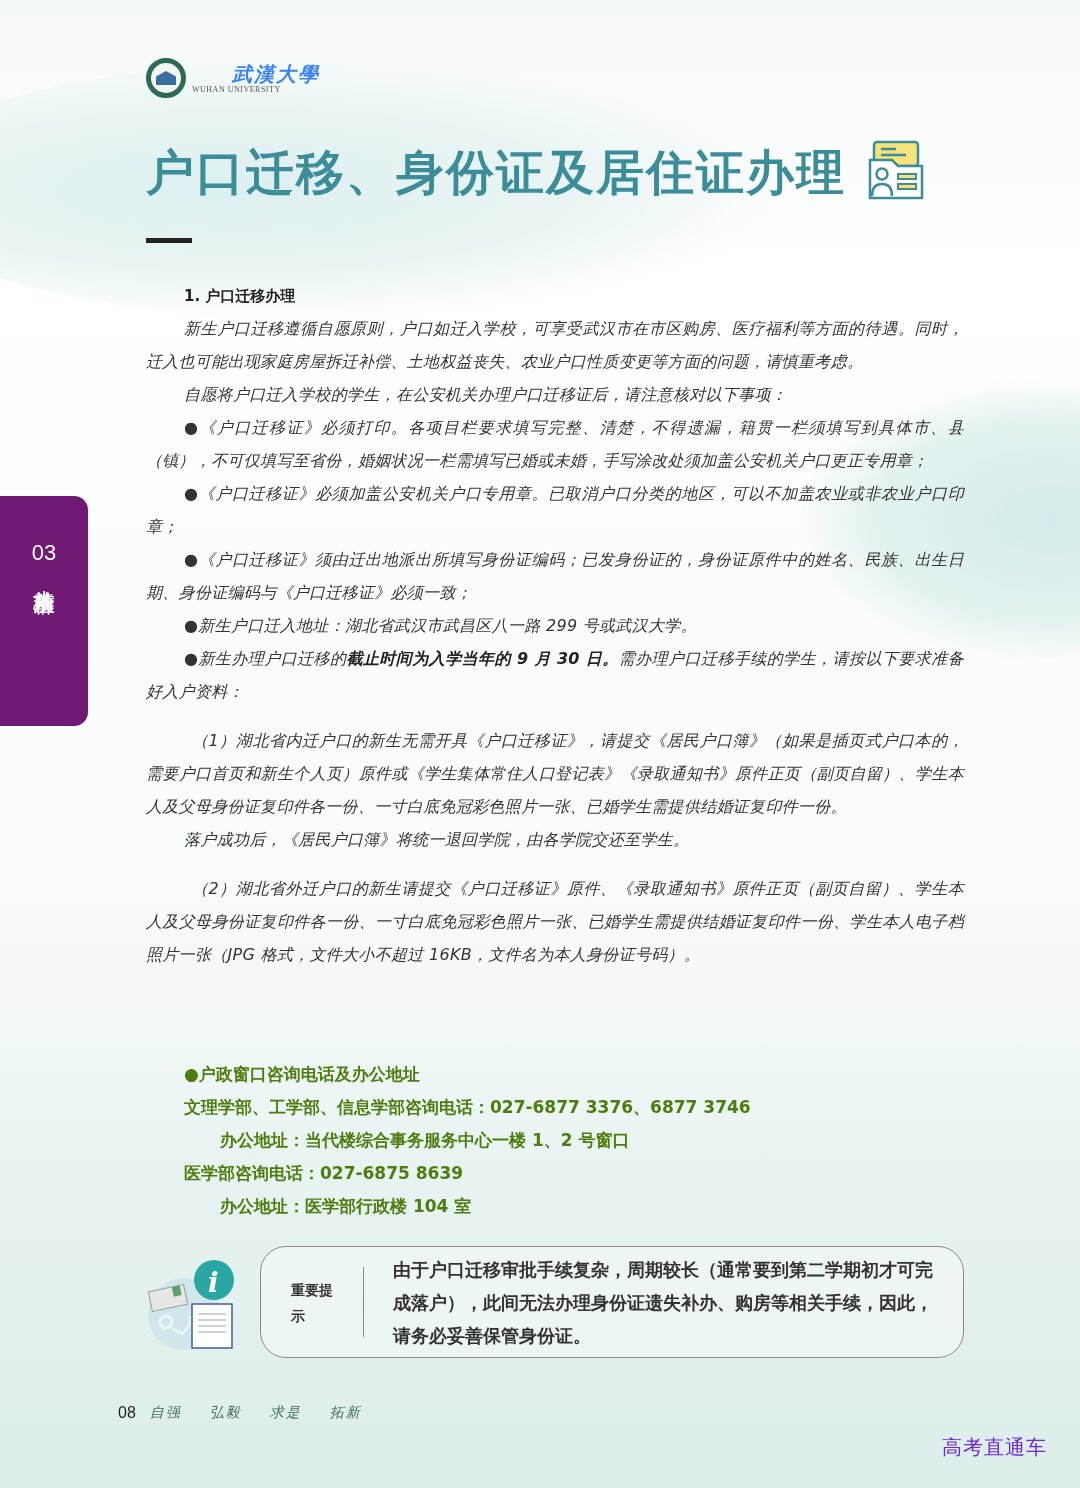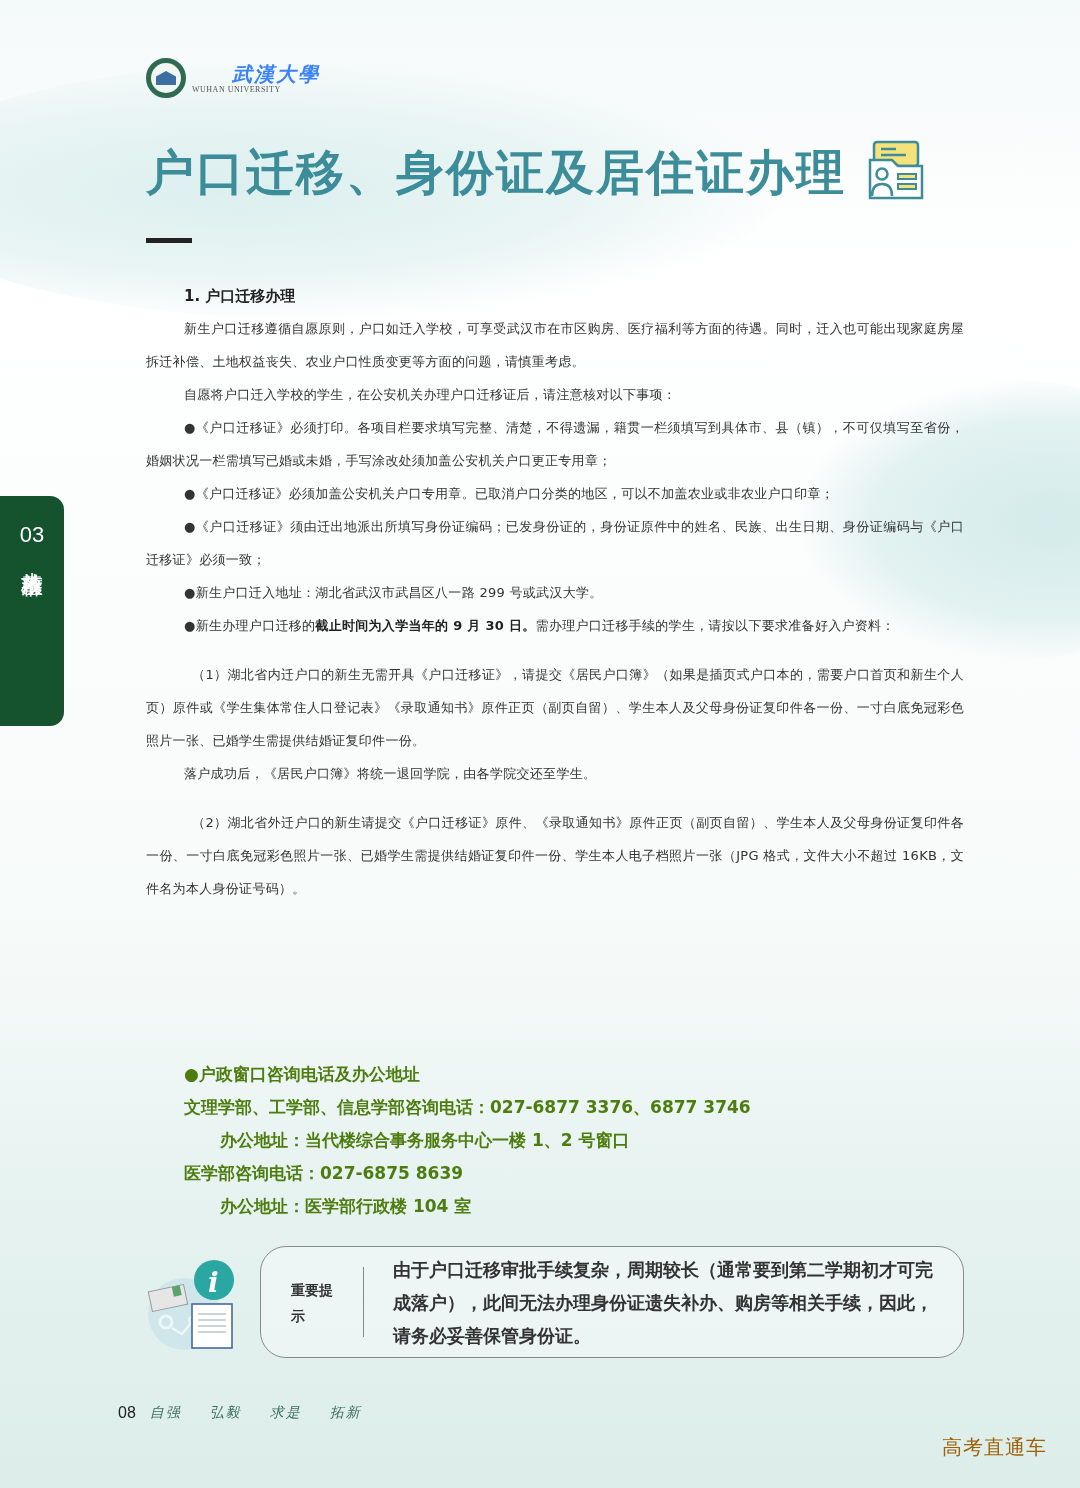"新生户口迁移遵循自愿原则，户口如迁入学校，可享受武汉市在市区购房、医疗福利等方面" .para { font-size: 13px -> 16px; font-style: none -> italic }
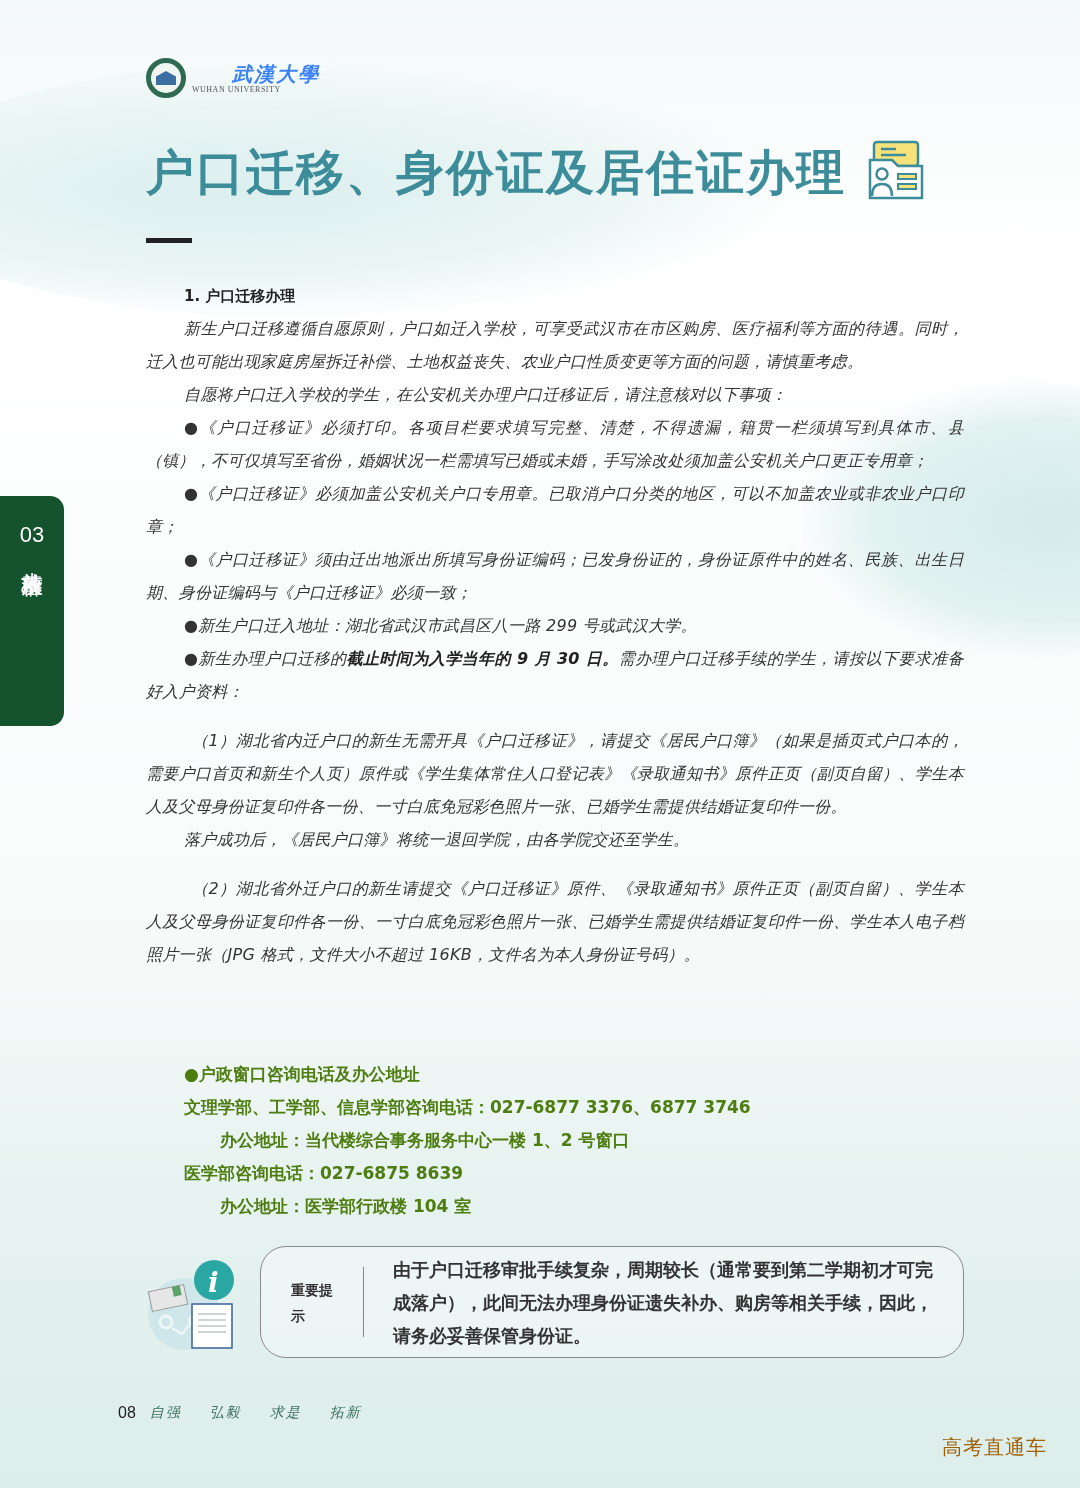"03" .side-tab { background: #14532d -> #701a75; padding-top: 26px -> 44px; width: 64px -> 88px }
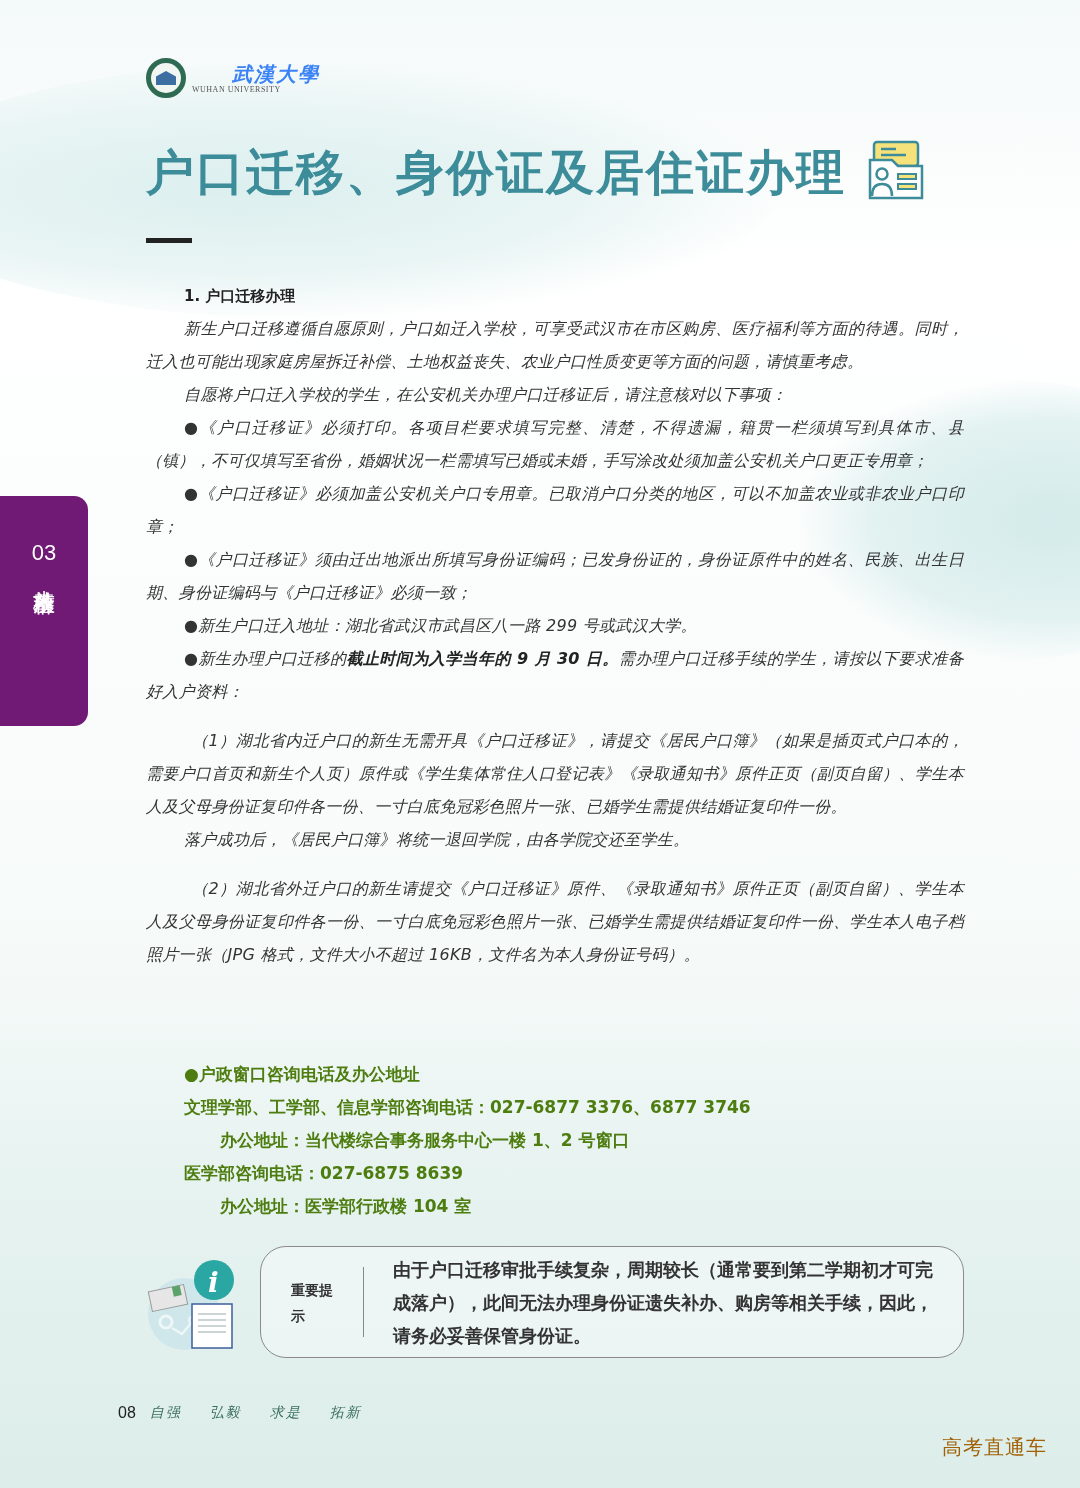"高考直通车" .watermark { color: #a16207 -> #6d28d9 }
